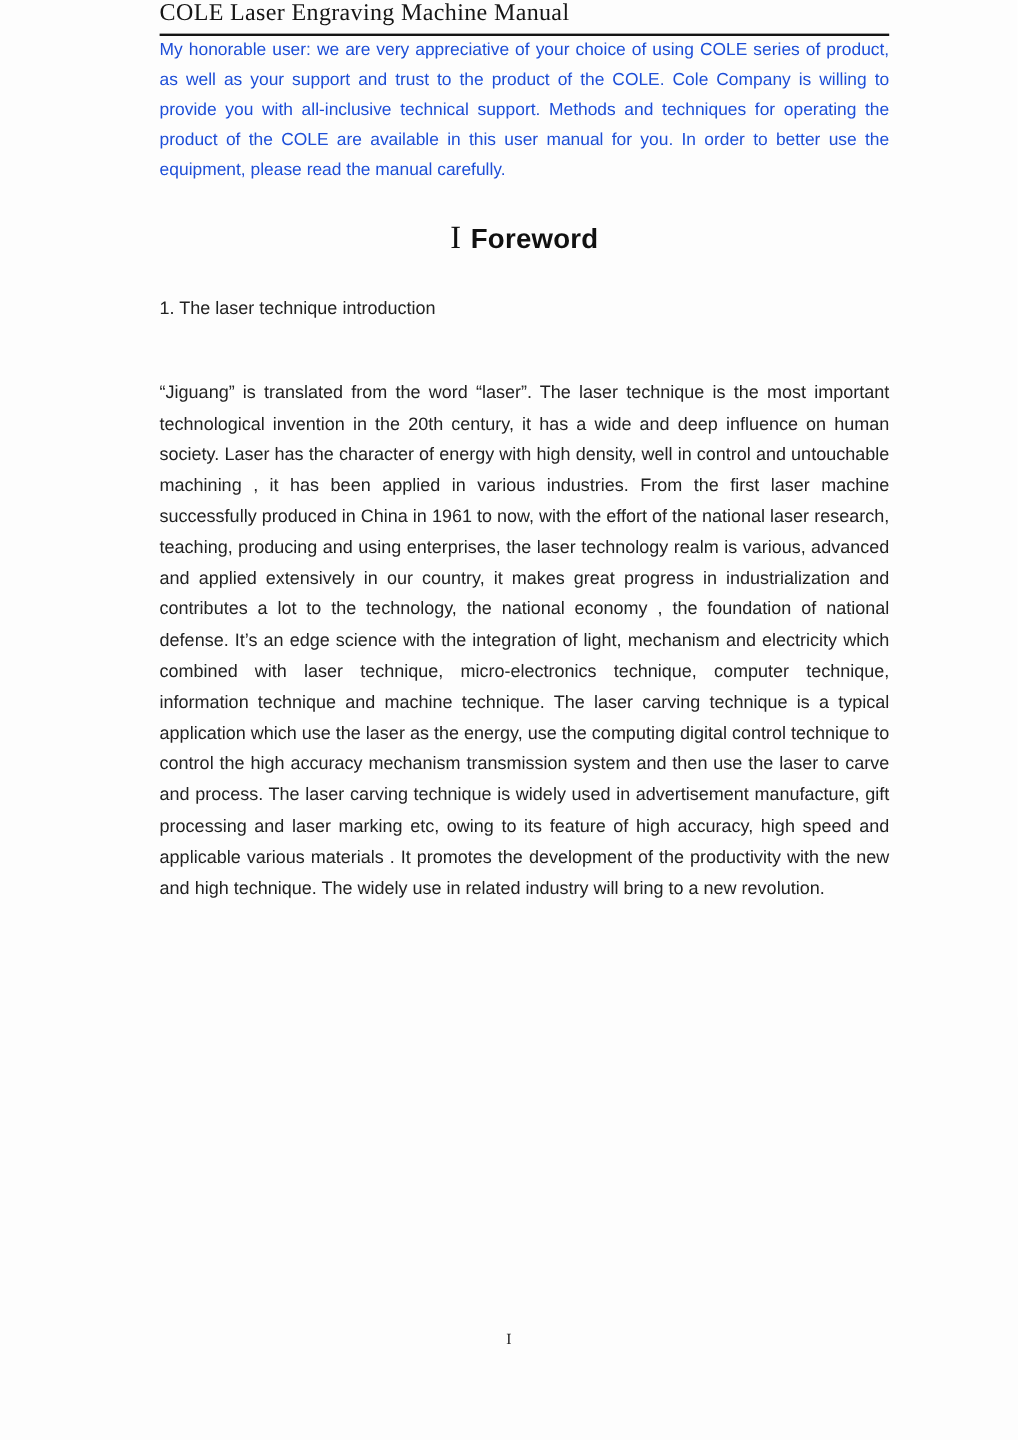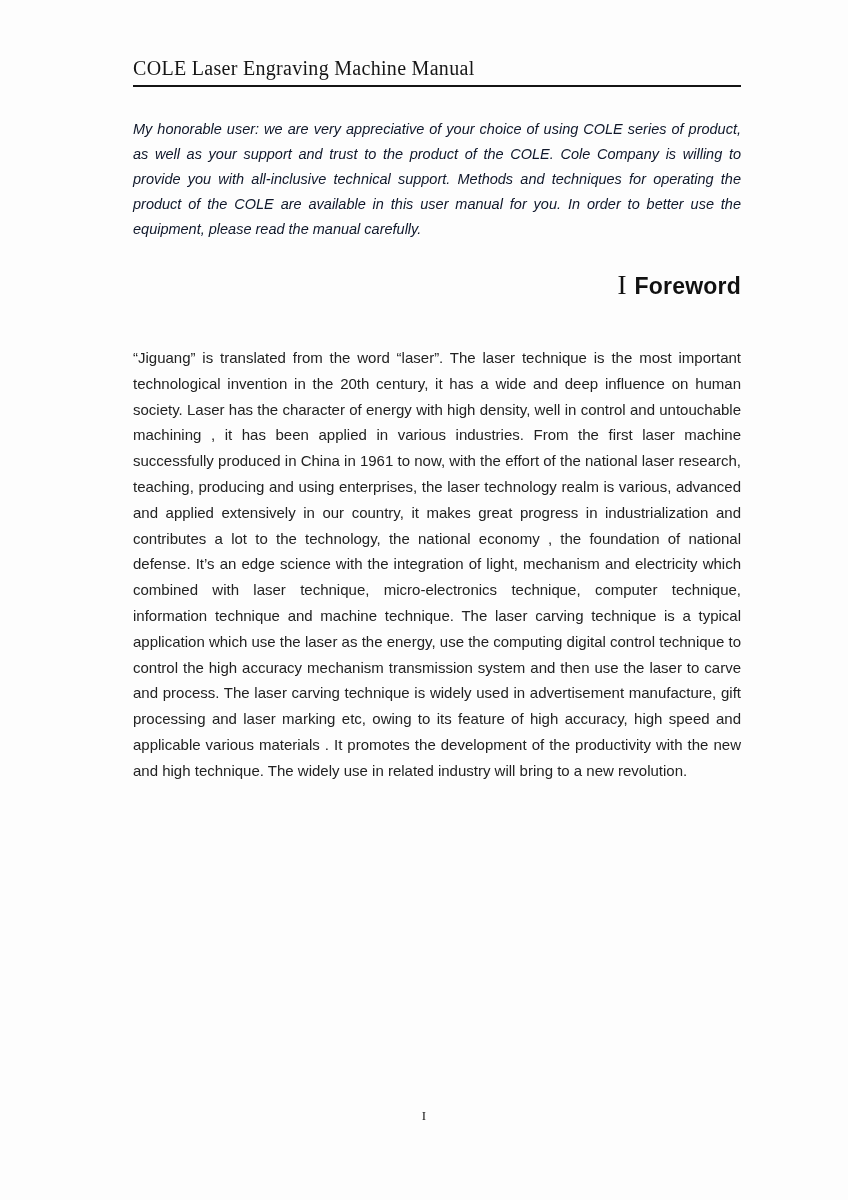"COLE Laser Engraving Machine Manual" .doc-header { margin-top: 57px -> none }
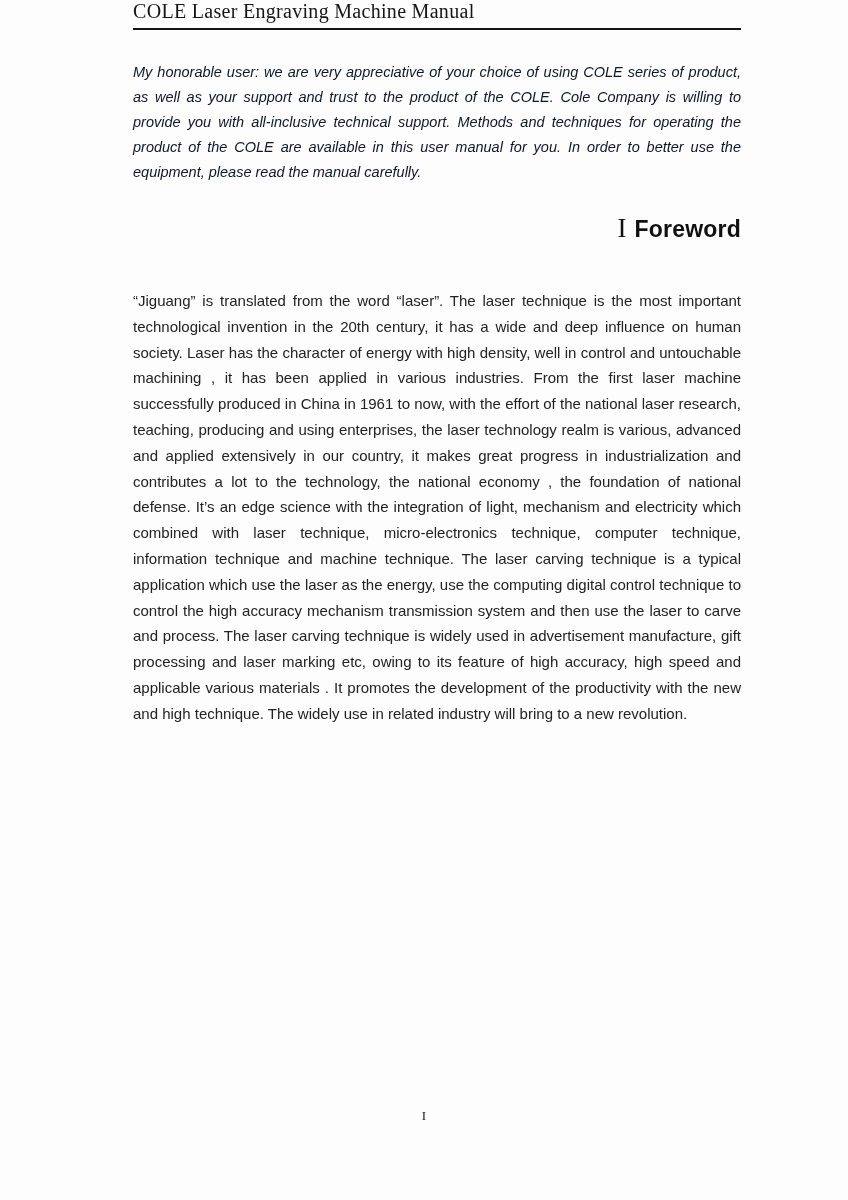"My honorable user: we are" .intro { color: #0f172a -> #1d4ed8; font-style: italic -> none; margin-top: 30px -> none }
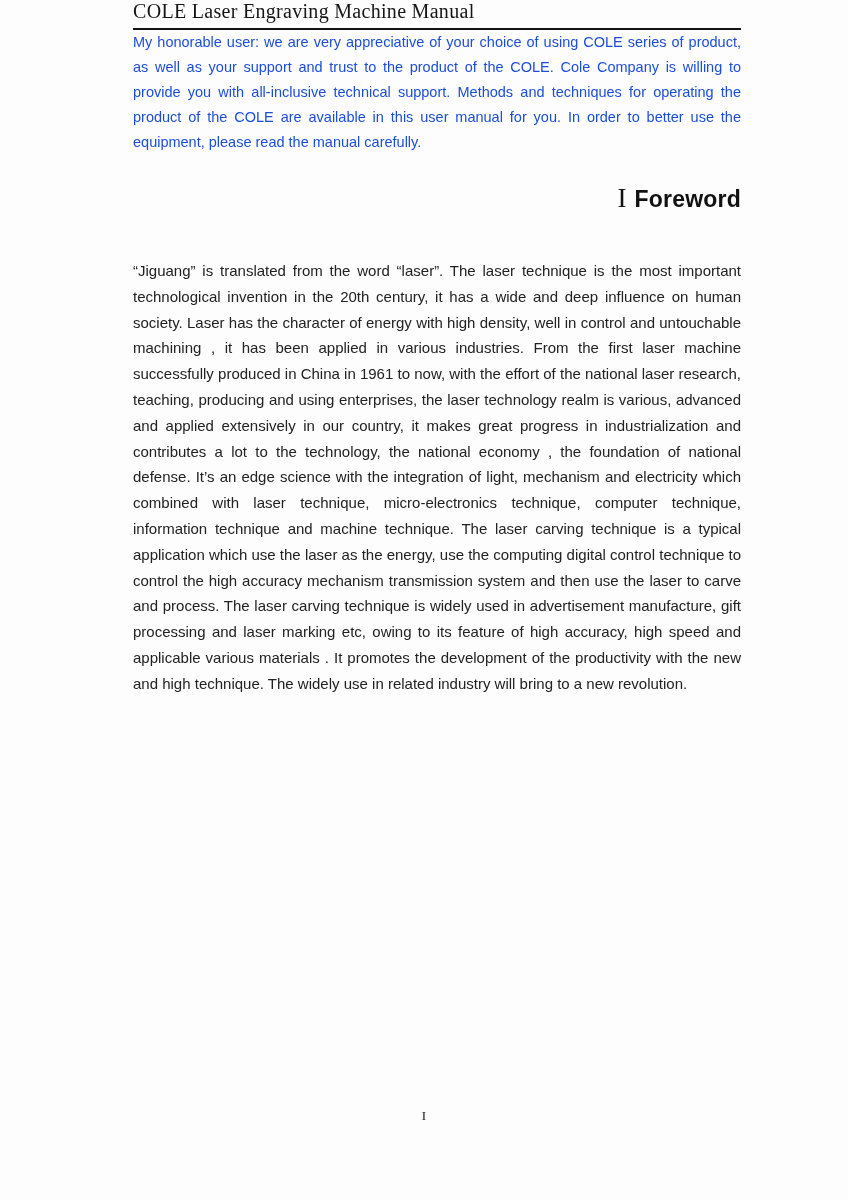"I Foreword" .foreword-heading { text-align: right -> center }
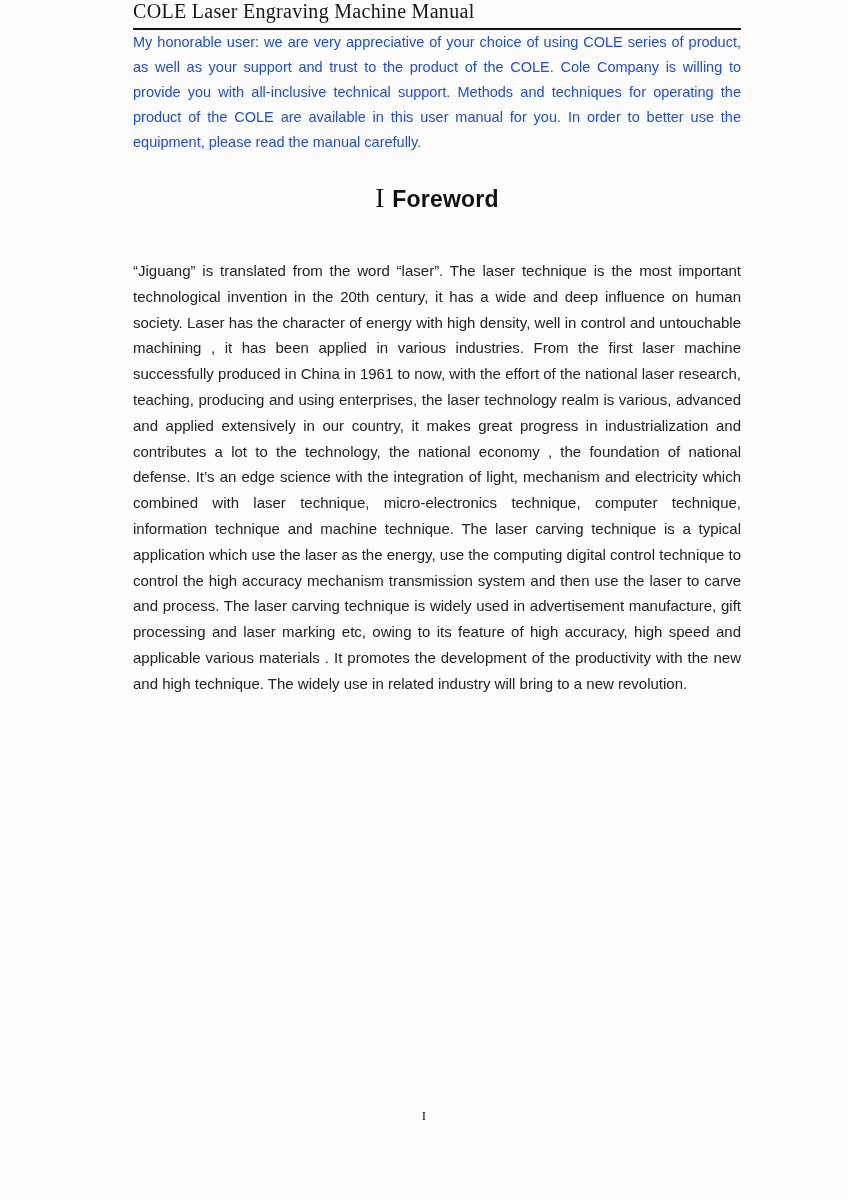"1. The laser technique introduction" div.subsection-title { html: none -> <div>1. The laser technique introduction</div> }
